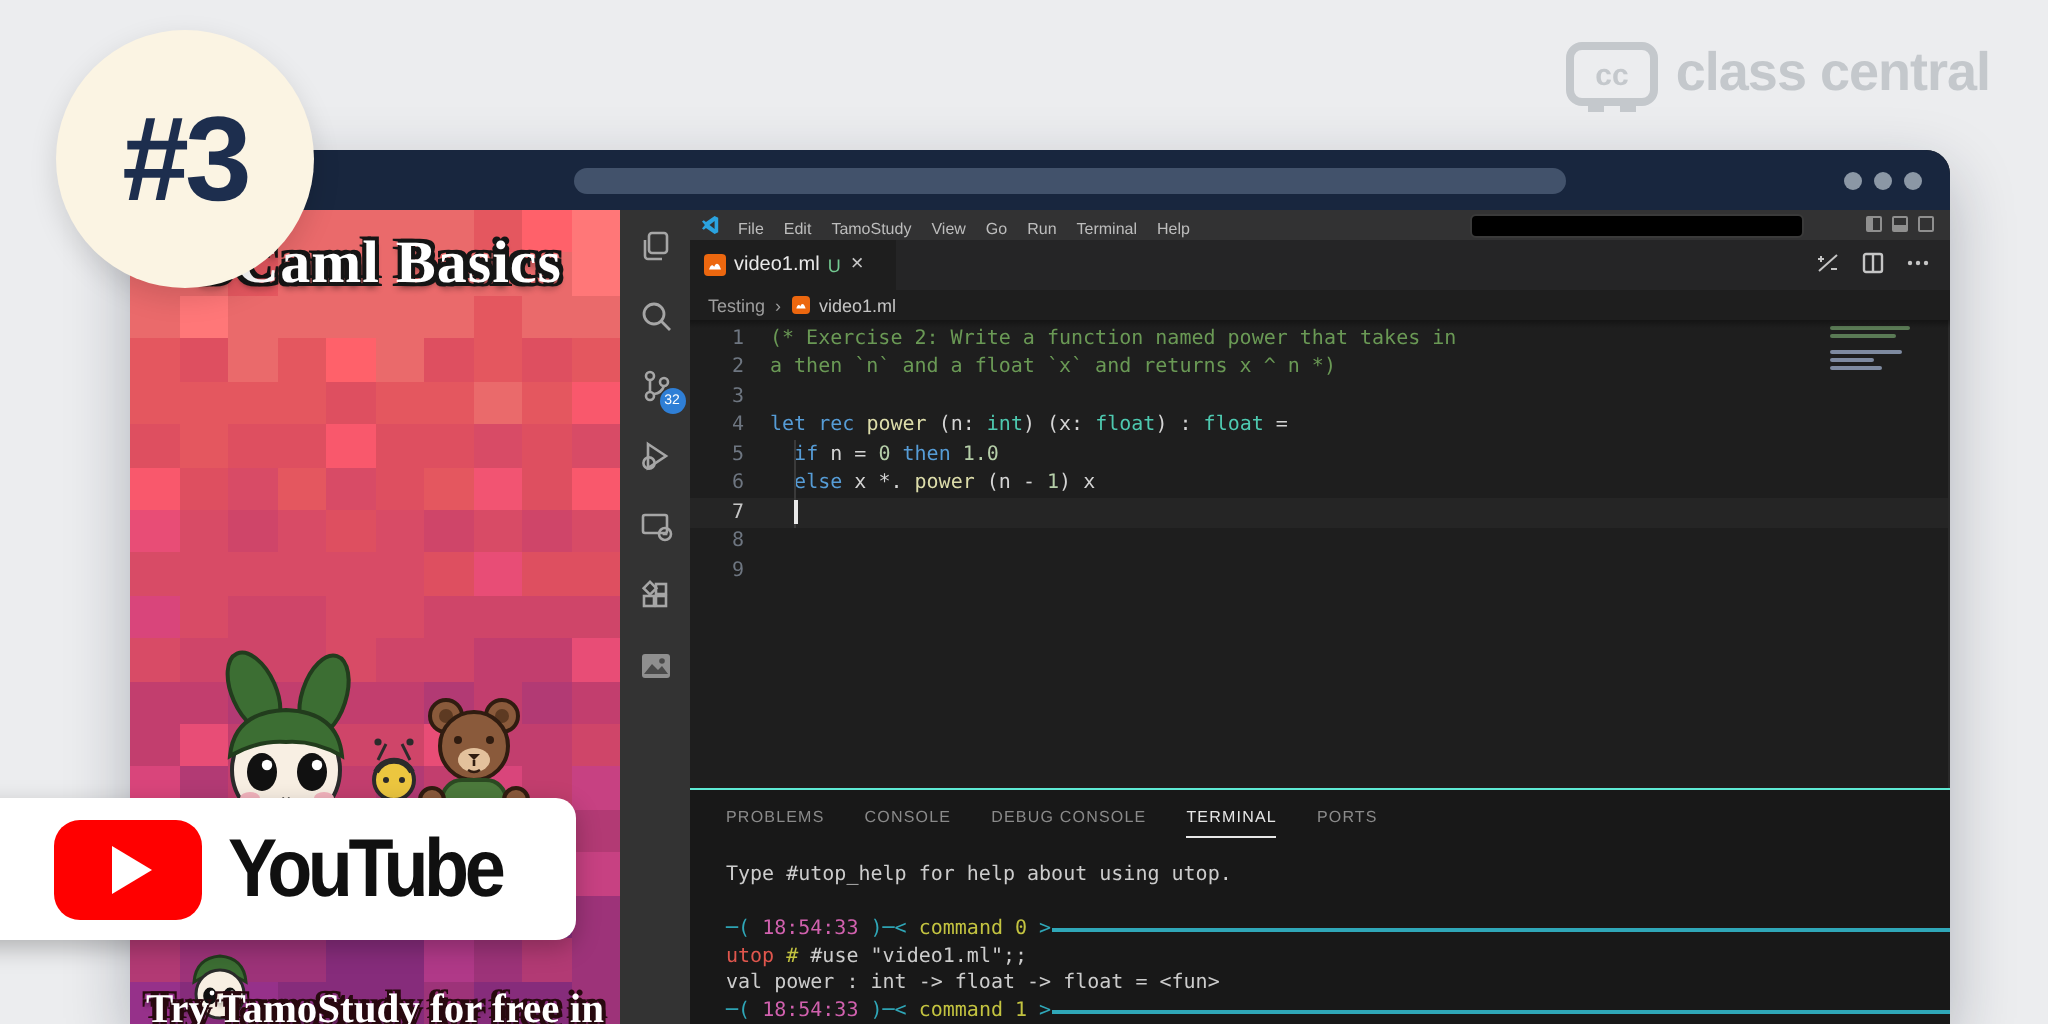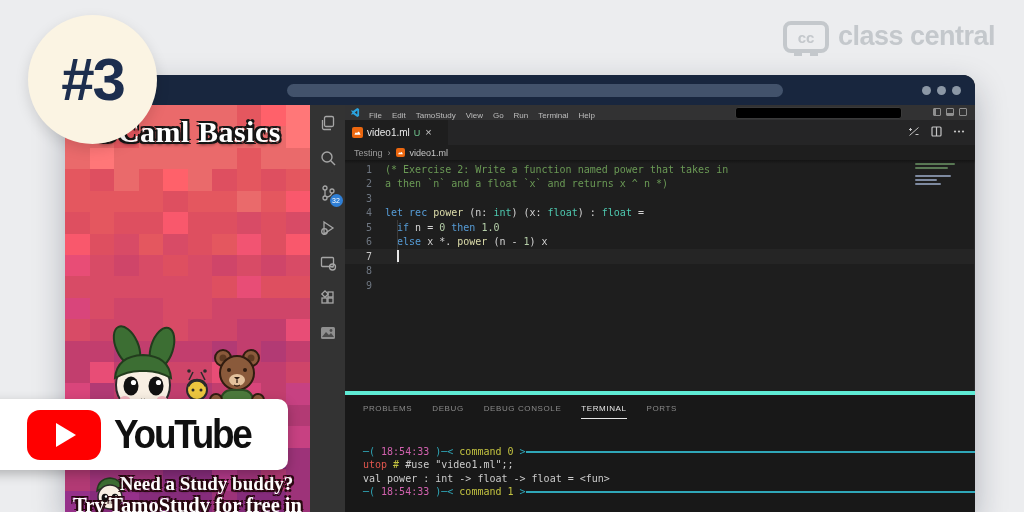"PROBLEMS" .panel { border-top: 4px solid #5eead4 -> 1px solid #5eead4 }
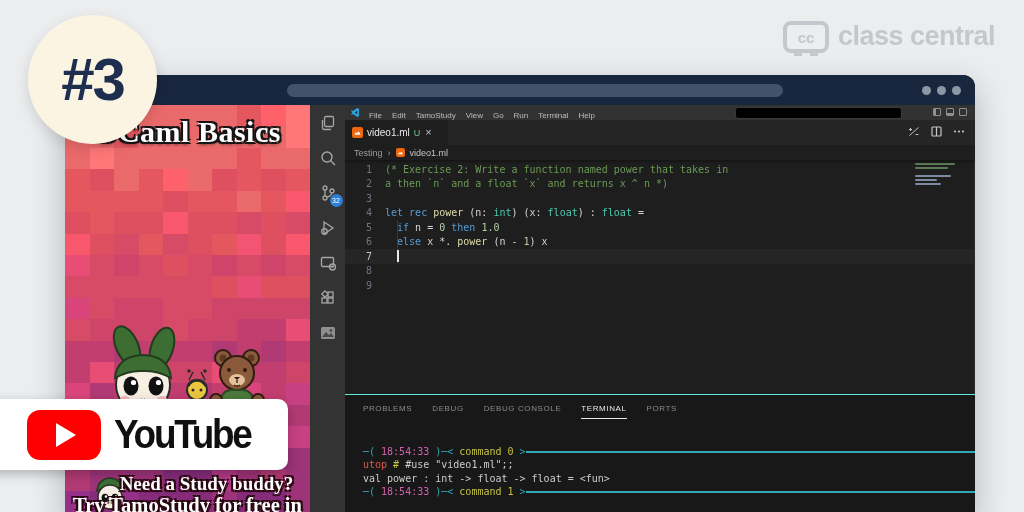"DEBUG" span.panel-tab { text: DEBUG -> CONSOLE }
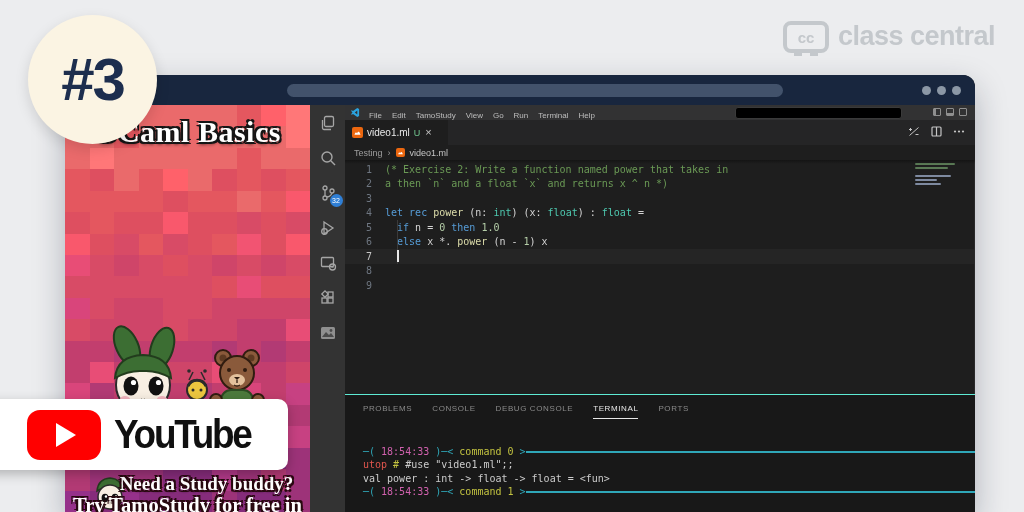"Type #utop_help for help about" div.term-line { html: none -> <div><span>Type #utop_help for help about using utop.</span></div> }
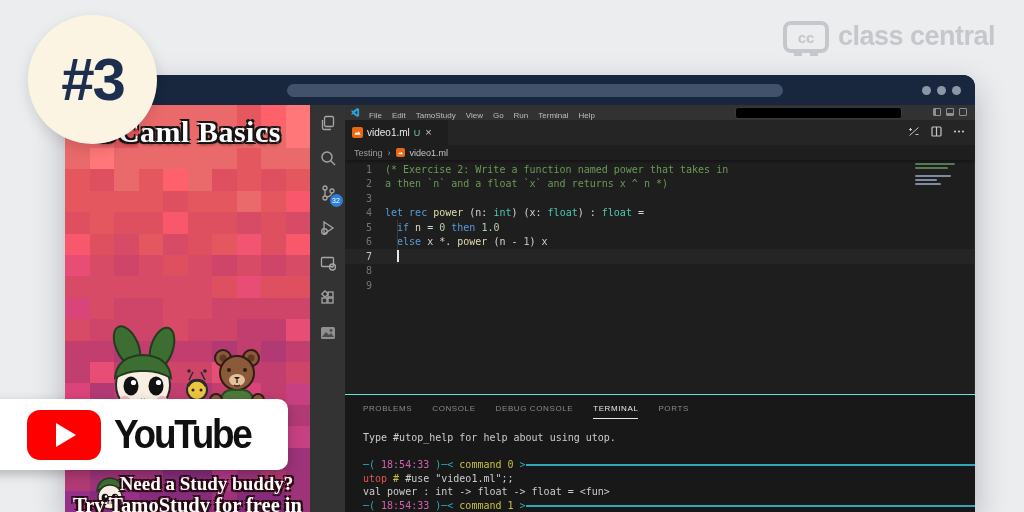"Need a Study buddy?" div.caption { html: <div>Need a Study buddy?</div> -> none }
